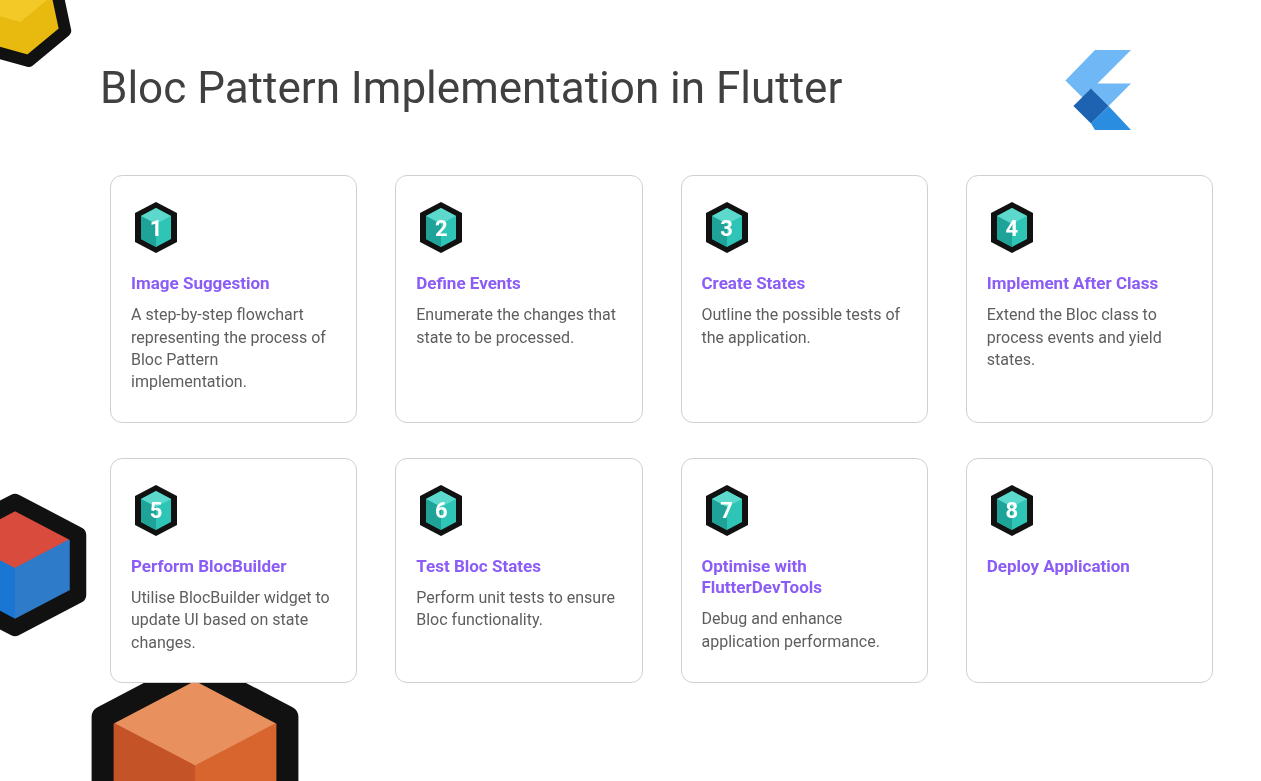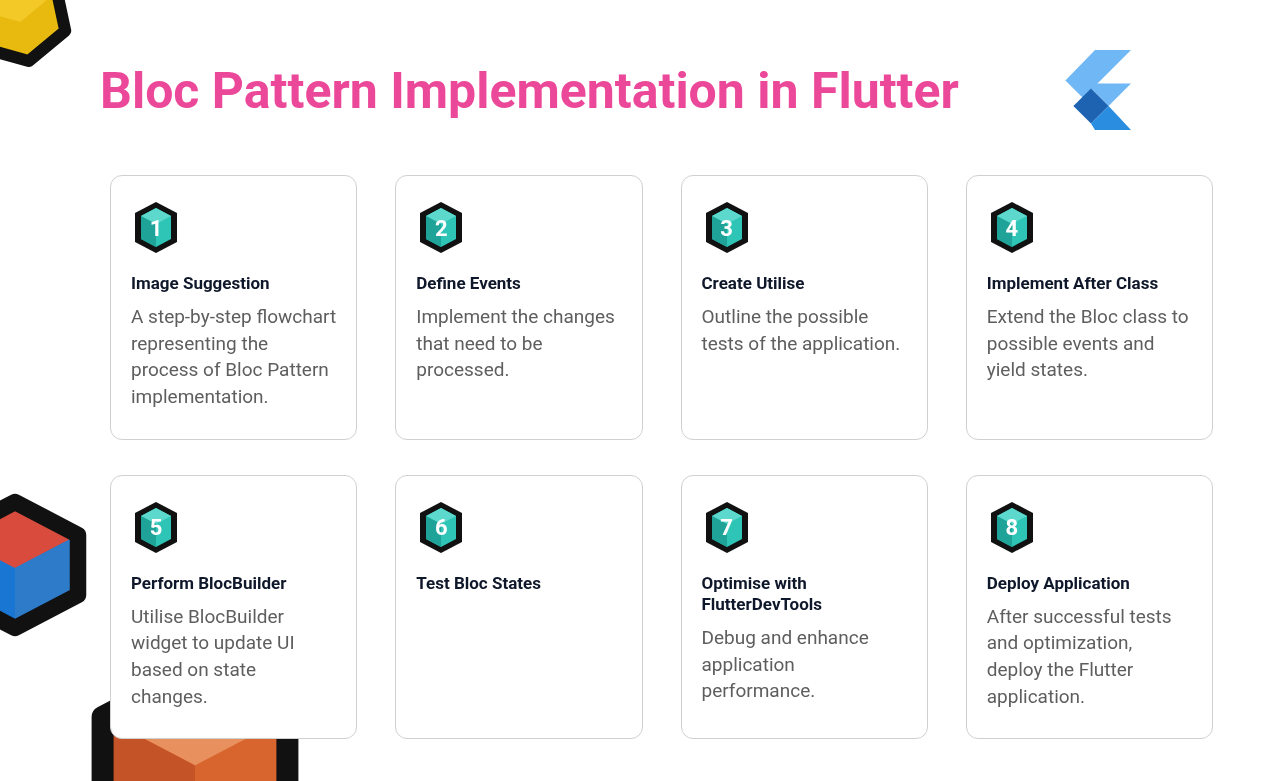"Bloc Pattern Implementation in Flutter" .title { color: #ec4899 -> #404040; font-size: 50px -> 44px; font-weight: 700 -> 400 }
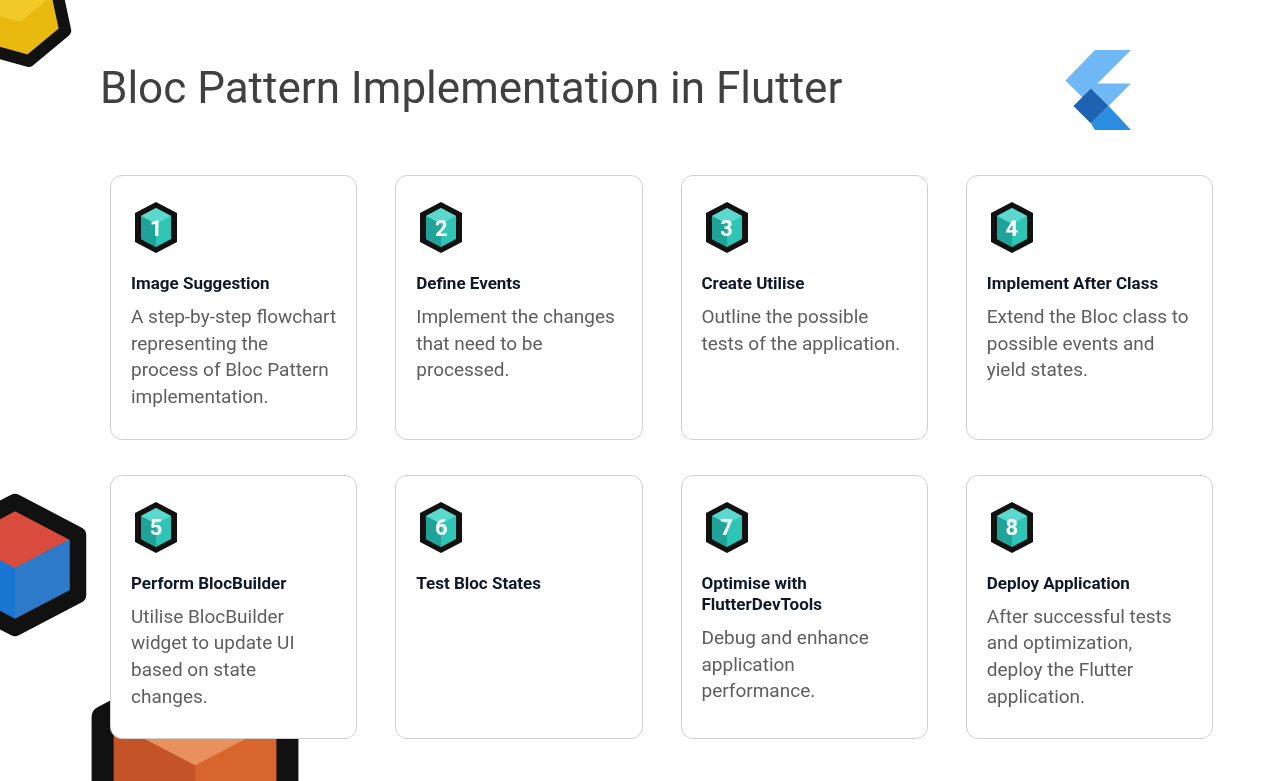"Image Suggestion" .card-title { color: #0f172a -> #8b5cf6 }
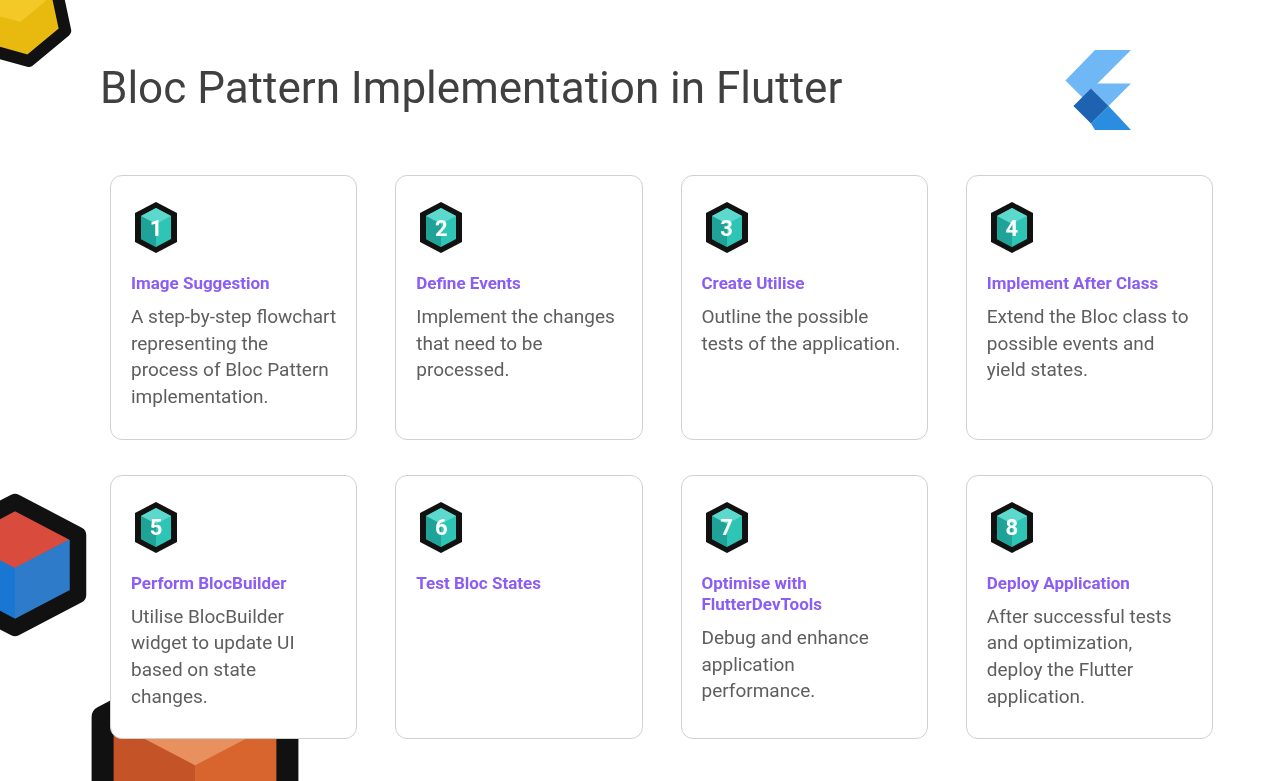"Create Utilise" div.card-title { text: Utilise -> States }
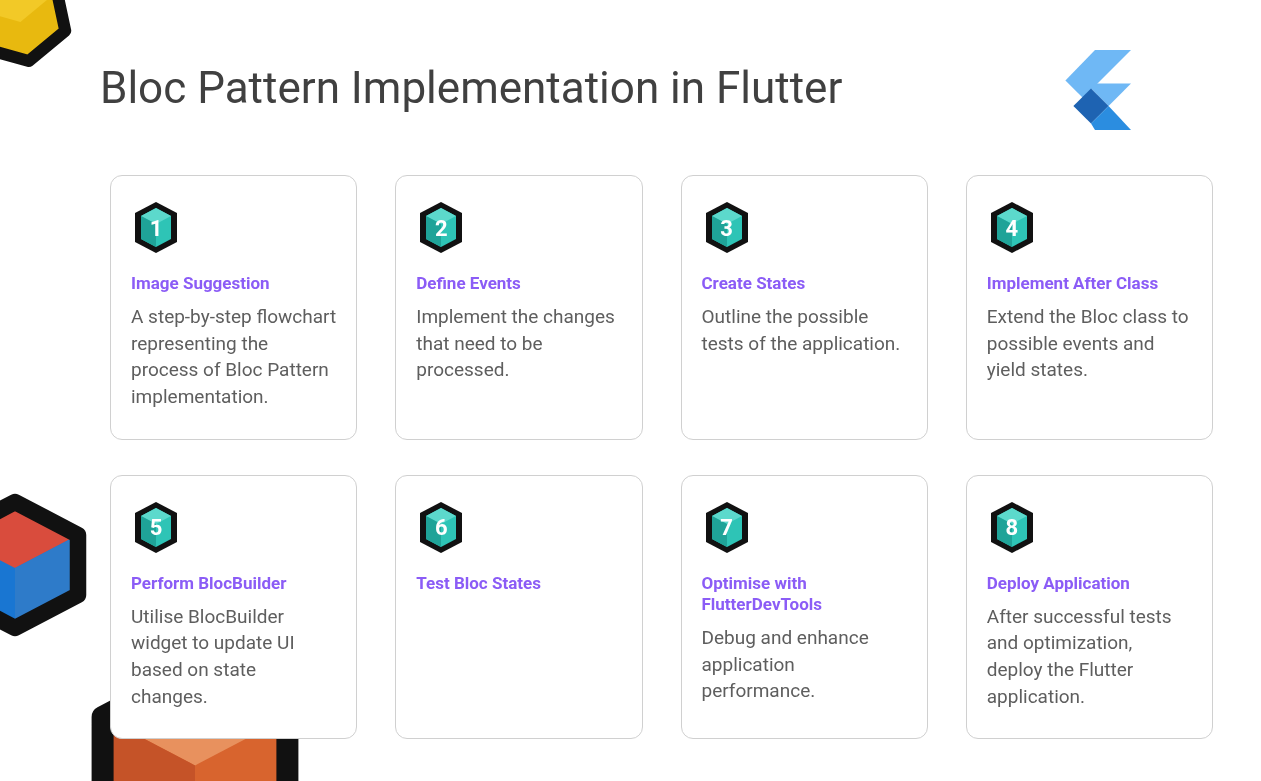"A step-by-step flowchart representing" .card-desc { font-size: 19px -> 16px }
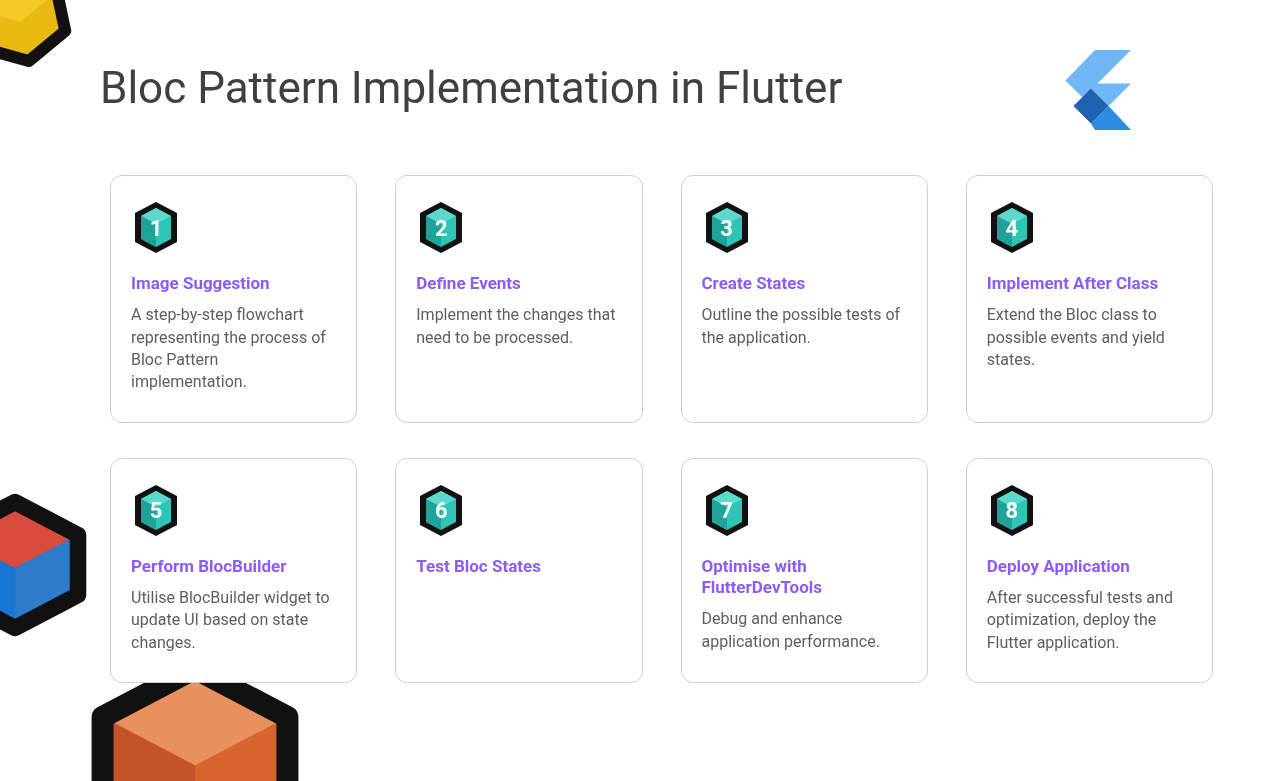"Implement the changes that need" div.card-desc { text: Implement the changes that need -> Enumerate the changes that state }
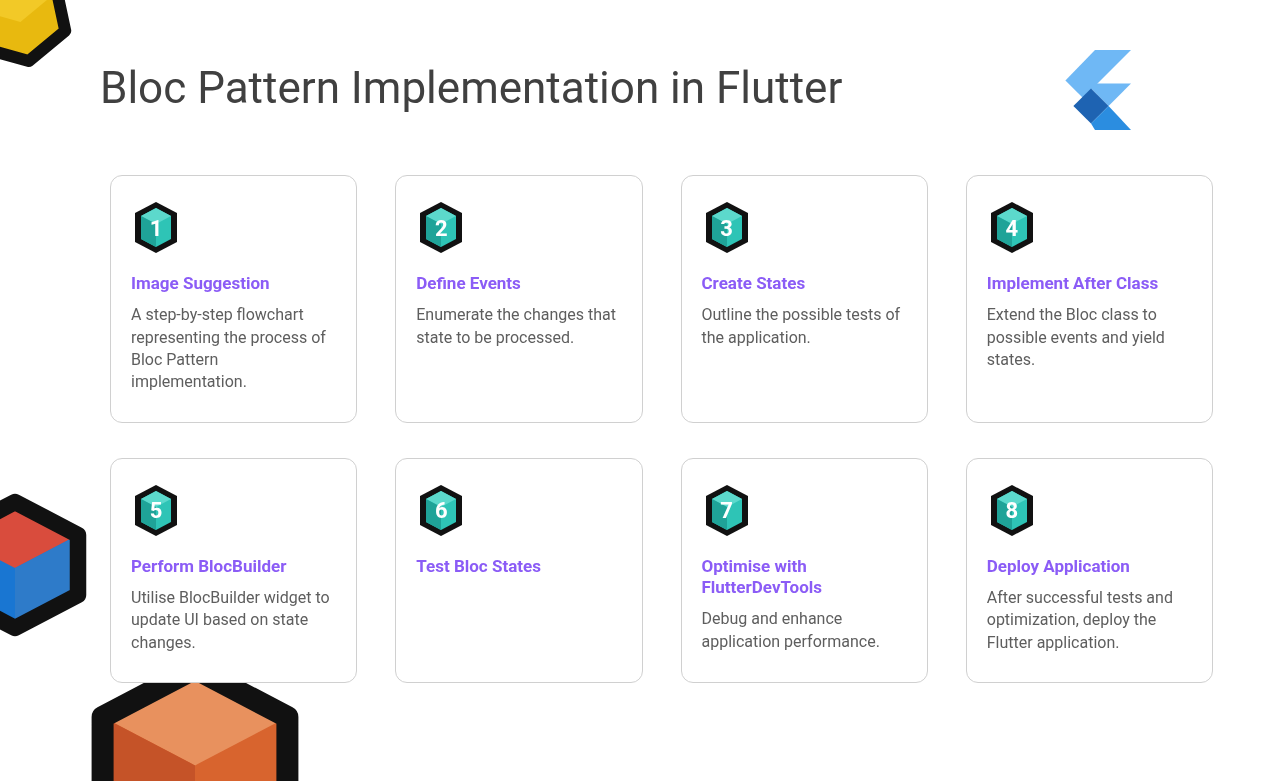"Extend the Bloc class to" div.card-desc { text: possible -> process }
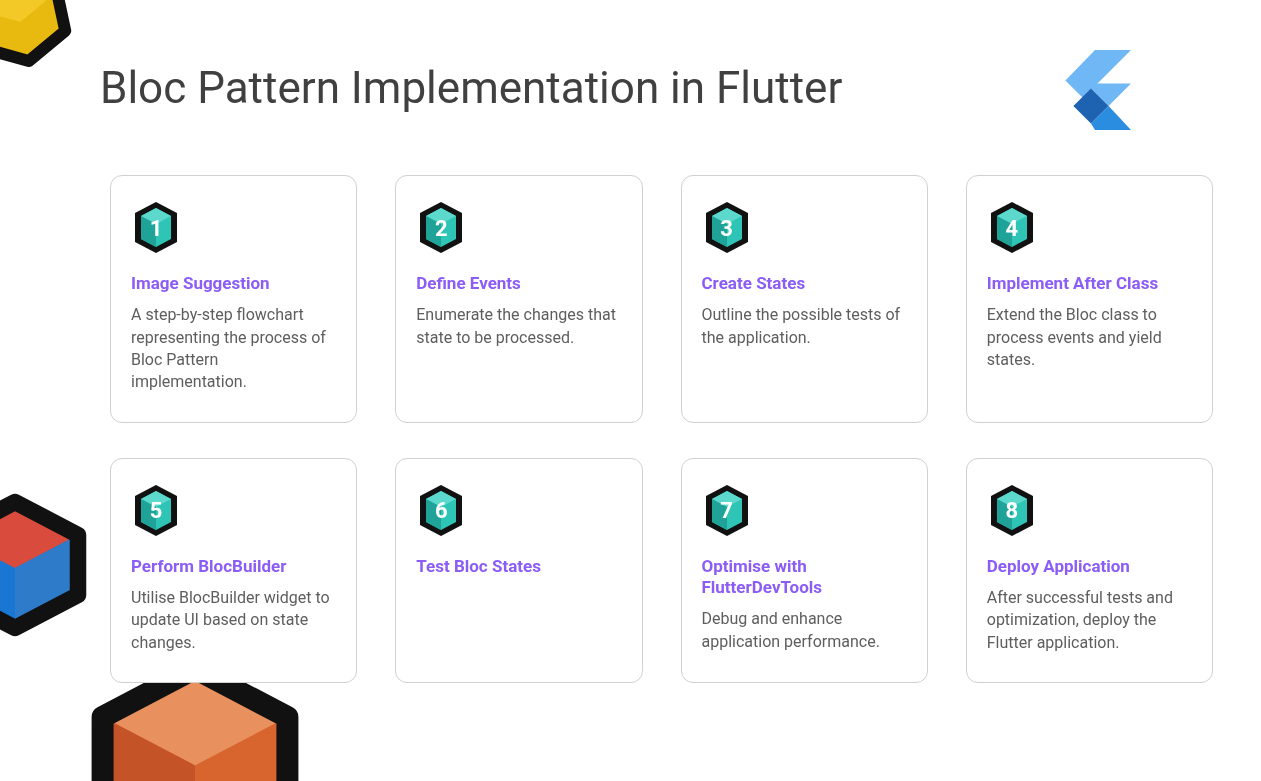"Perform unit tests to ensure" div.card-desc { html: none -> <div>Perform unit tests to ensure Bloc functionality.</div> }
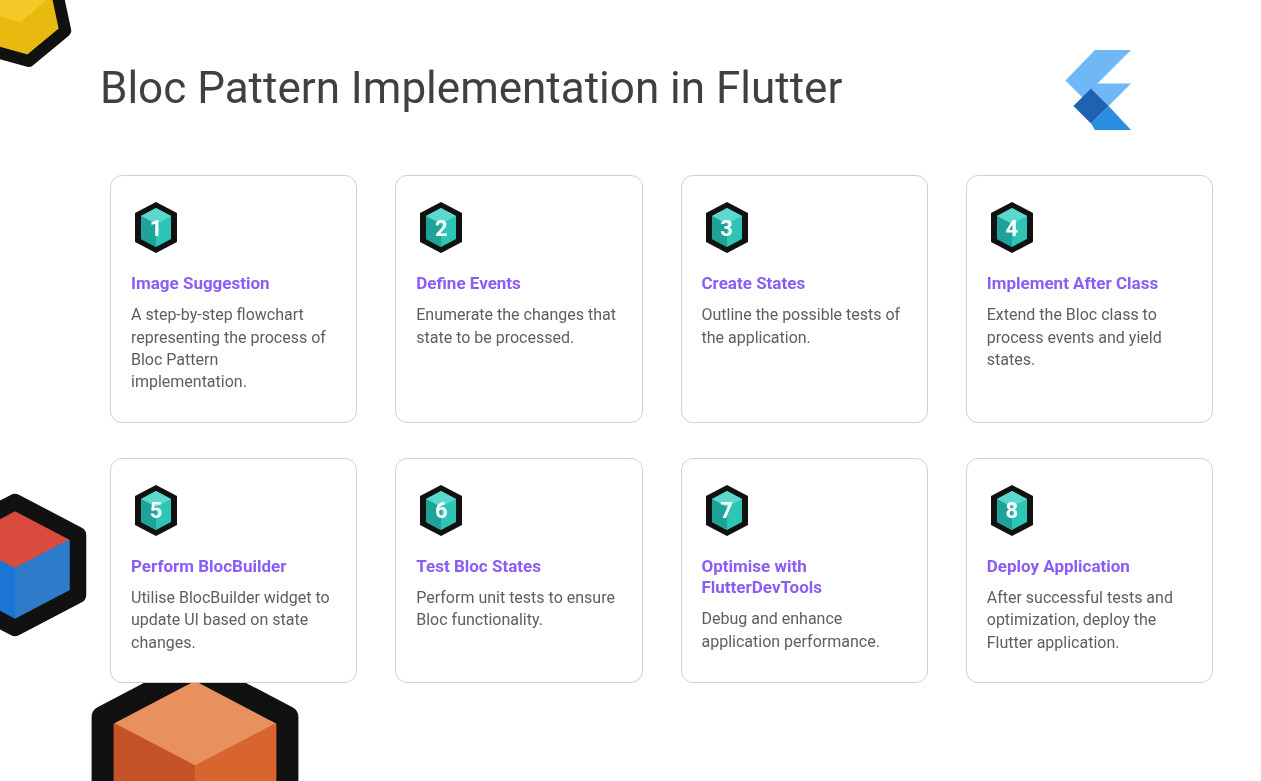"After successful tests and optimization," div.card-desc { html: <div>After successful tests and optimization, deploy the Flutter application.</div> -> none }
